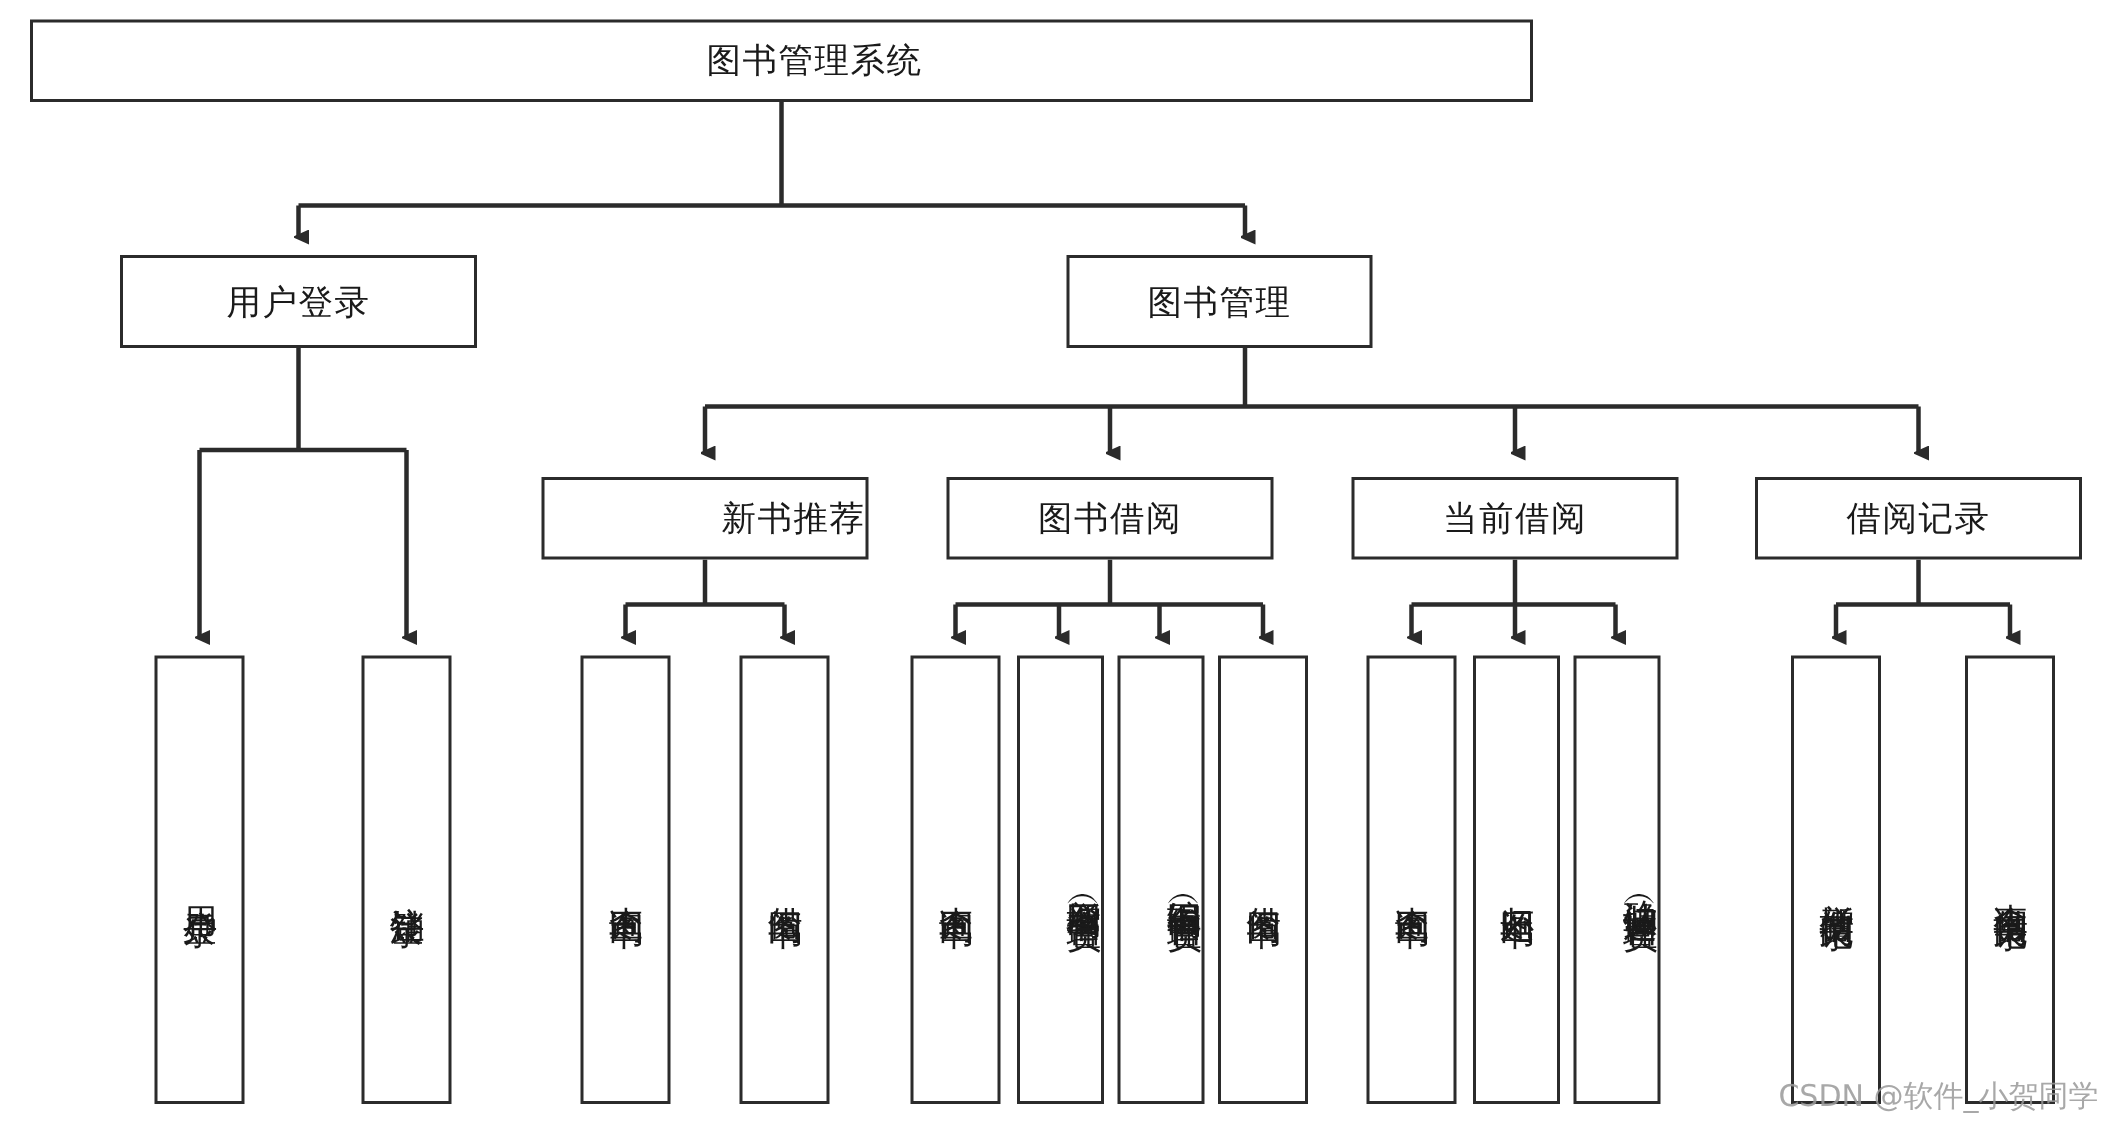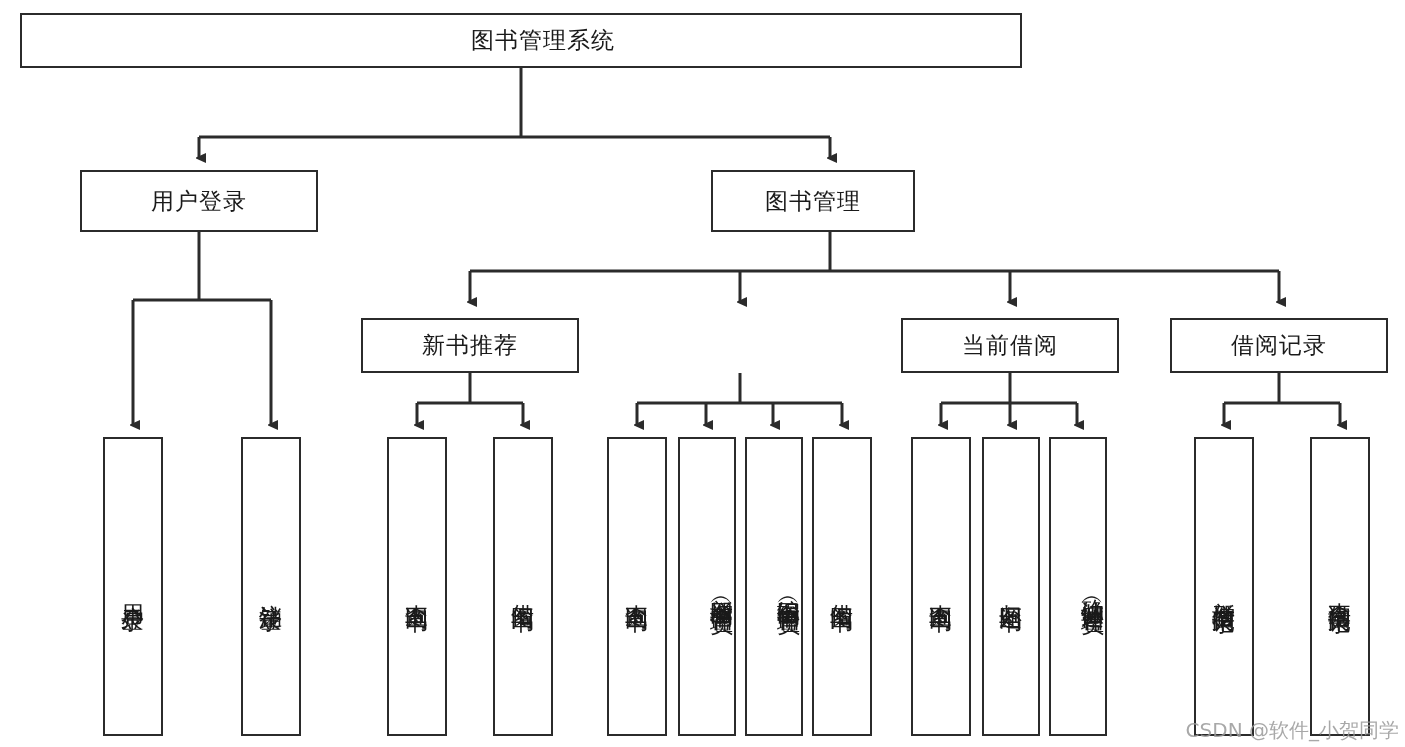"新书推荐" div.node { justify-content: none -> flex-end }
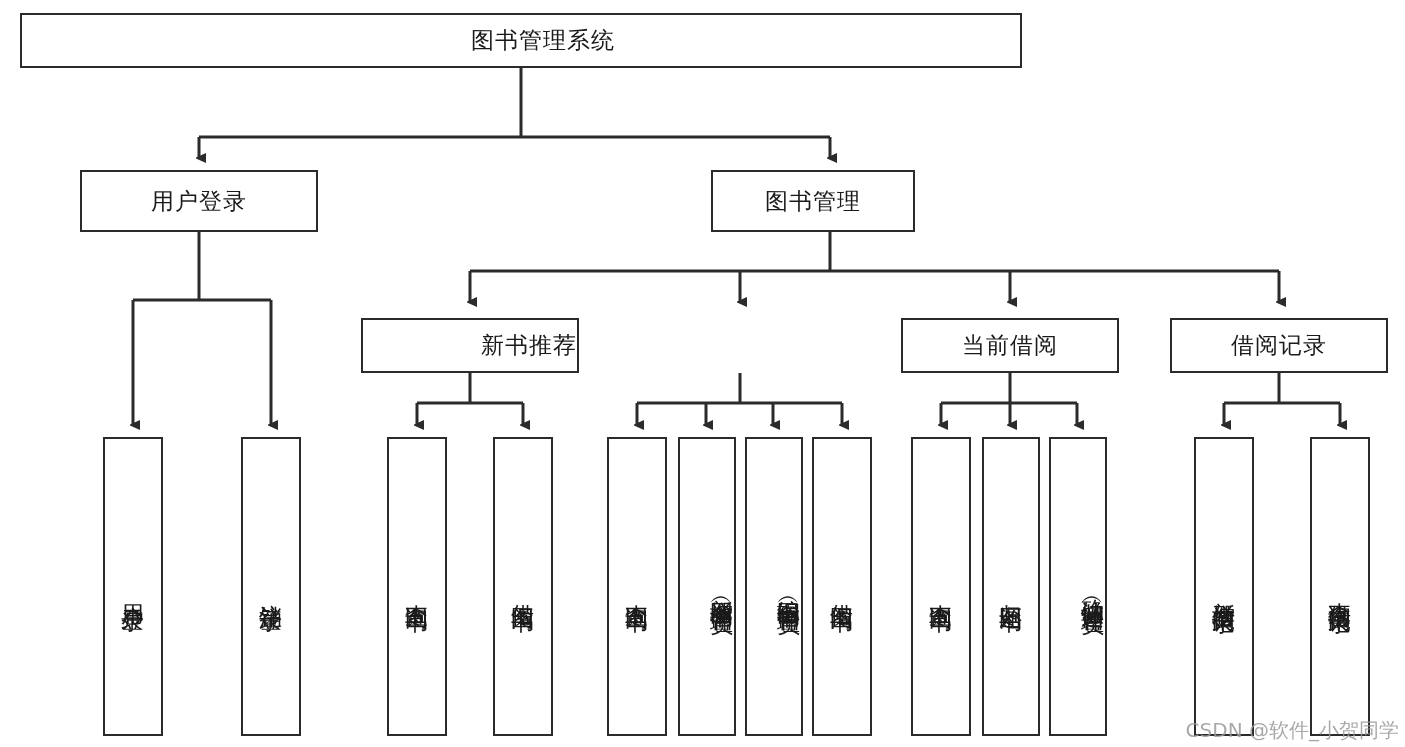"图书借阅" div.node { html: none -> <div> <span>图书借阅</span> </div> }
